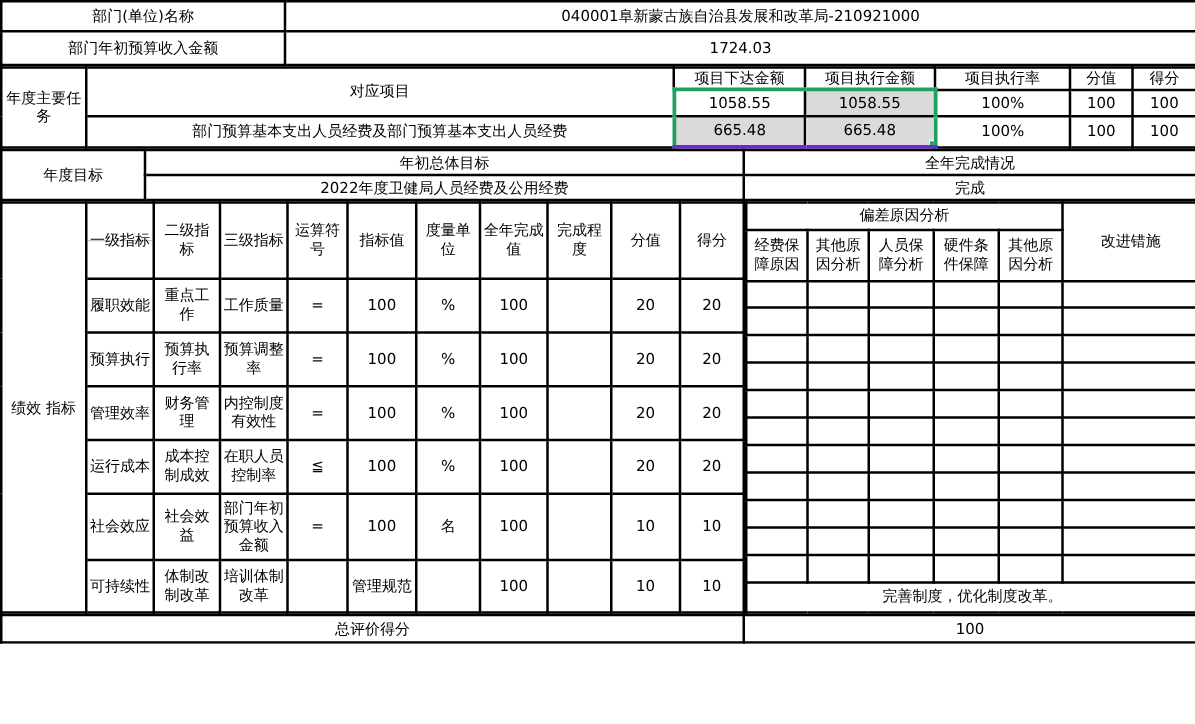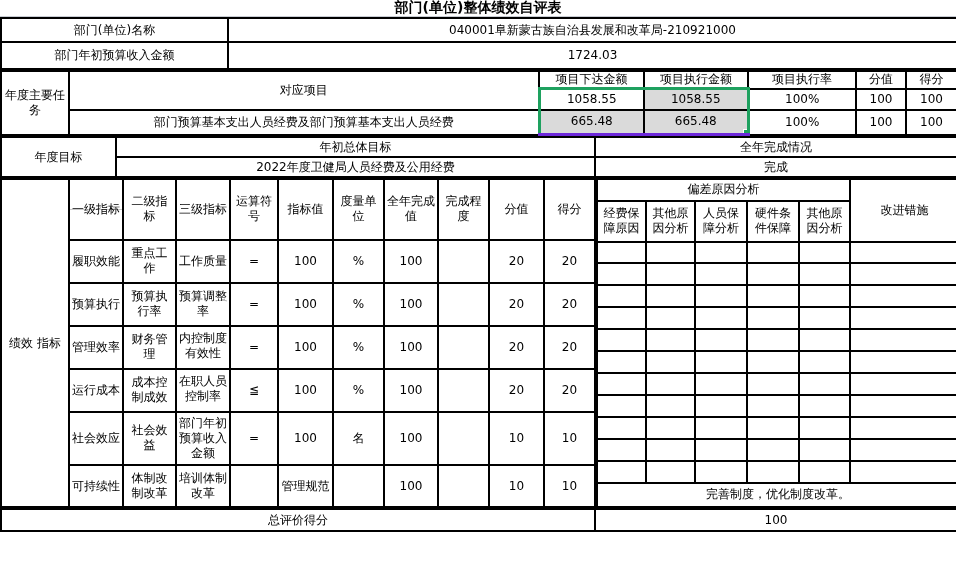"部门(单位)整体绩效自评表" div.title-row { html: <div>部门(单位)整体绩效自评表</div> -> none }
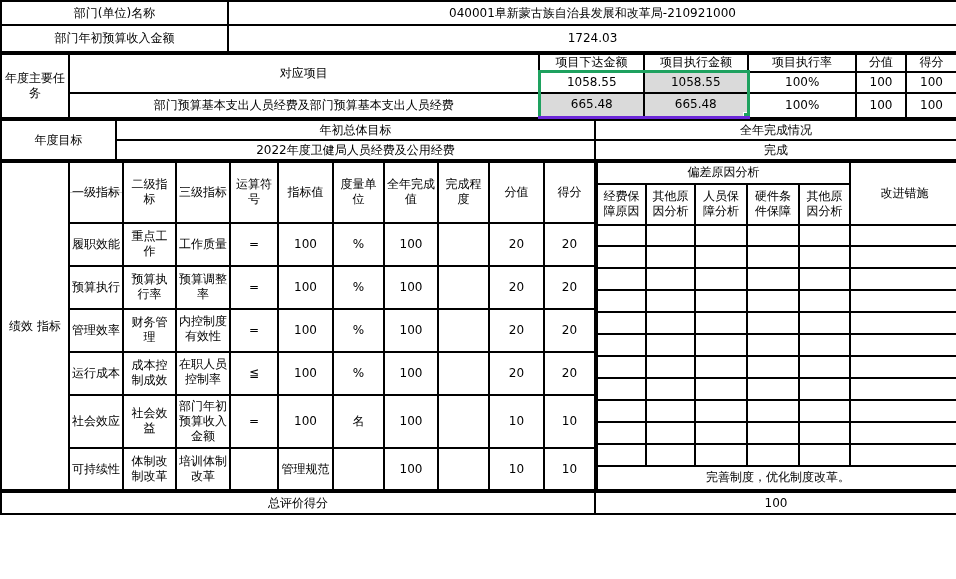"内控制度有效性" .clip3 { font-family: Liberation Mono, monospace -> none }
